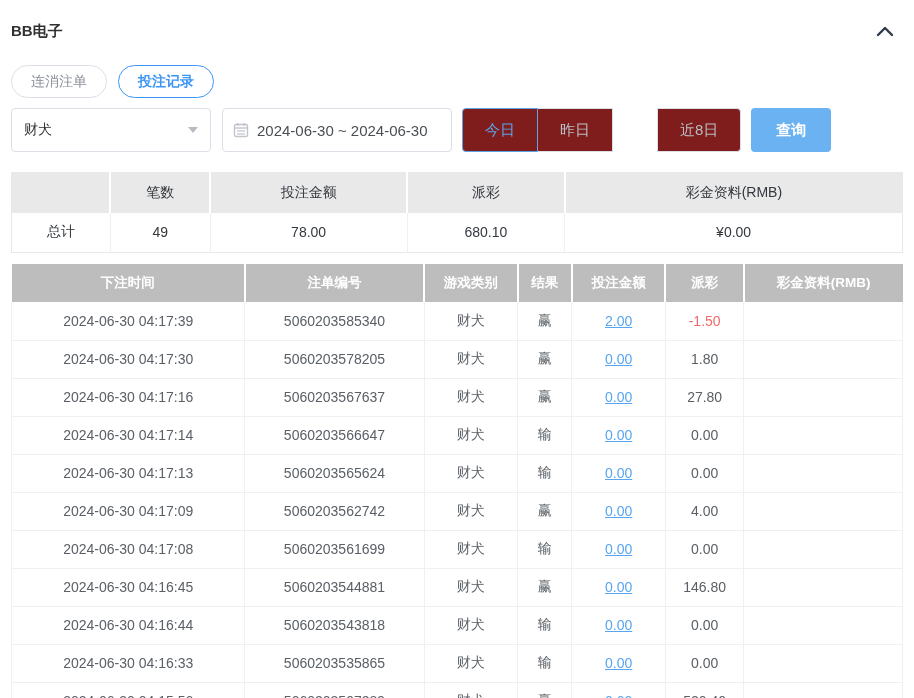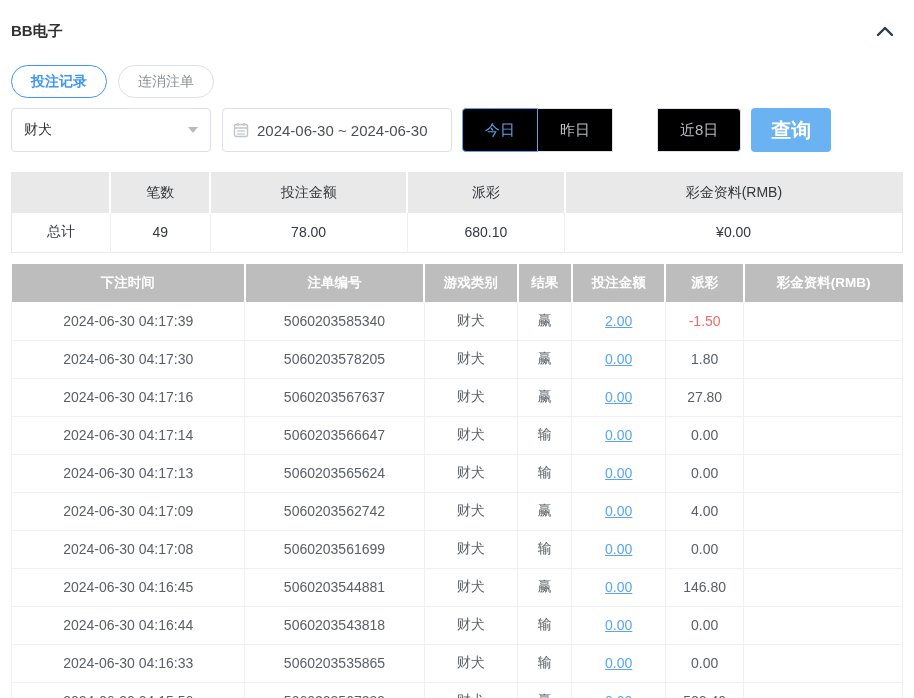"投注记录" button.tab { order: before "连消注单" -> after "连消注单" }
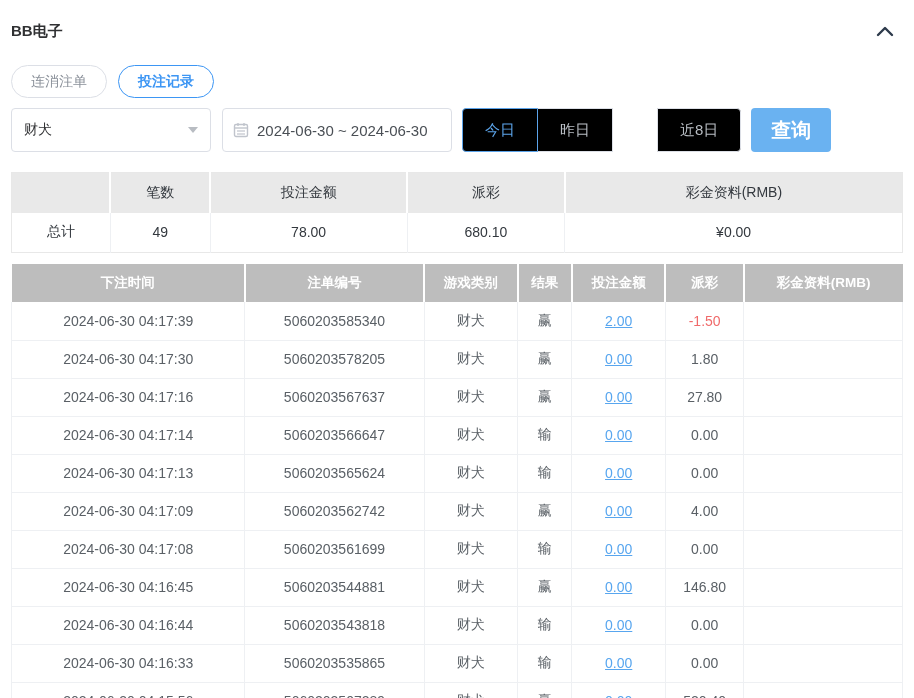"今日" .btn-group .qbtn { background: #000000 -> #7f1d1d }
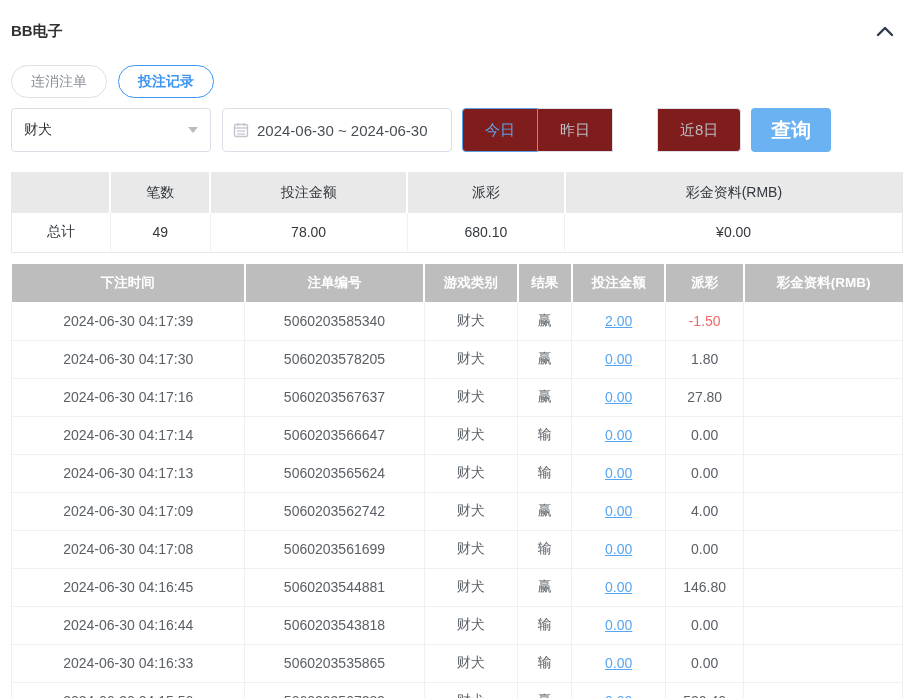"查询" .query-btn { font-size: 20px -> 15px }
